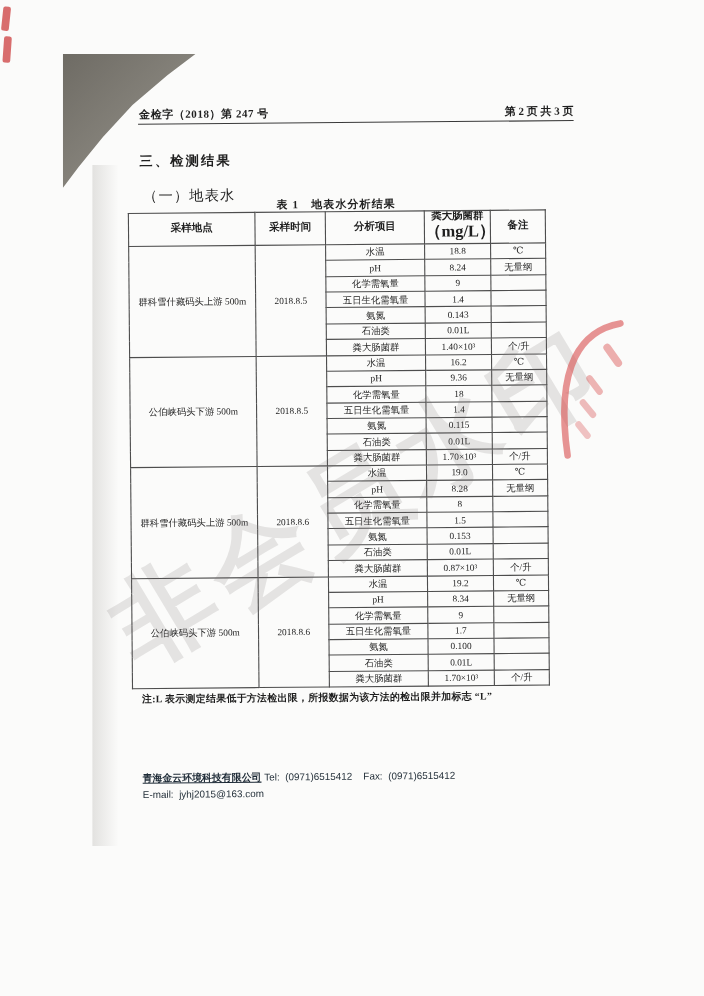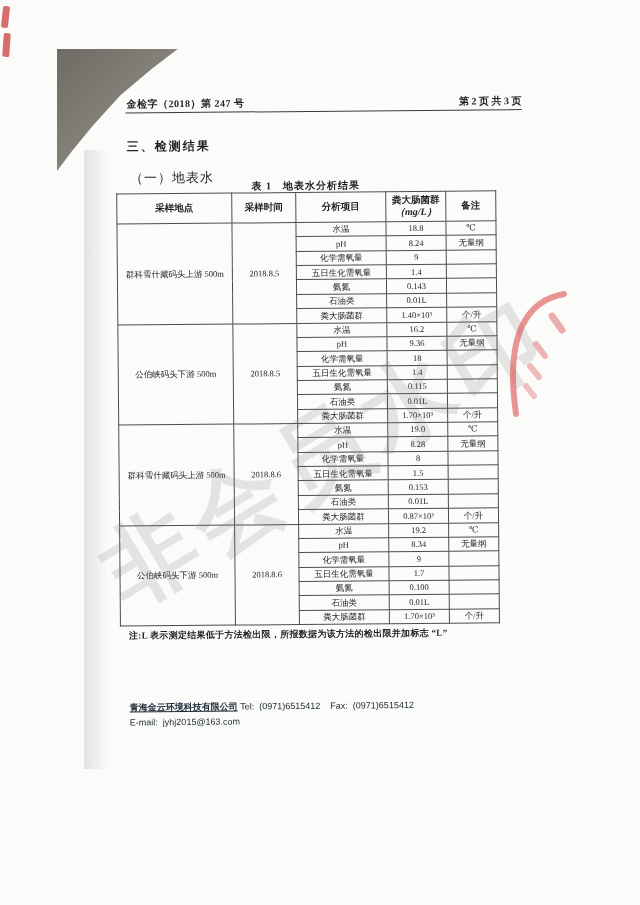"（mg/L）" .unit-line { font-size: 10px -> 15px; font-style: italic -> none }
